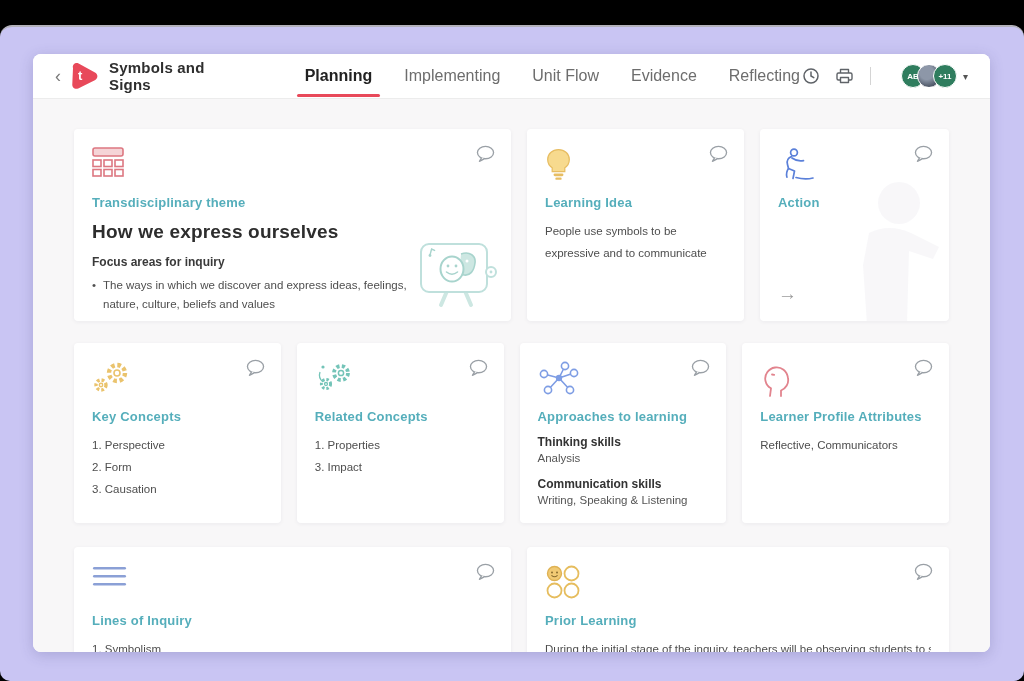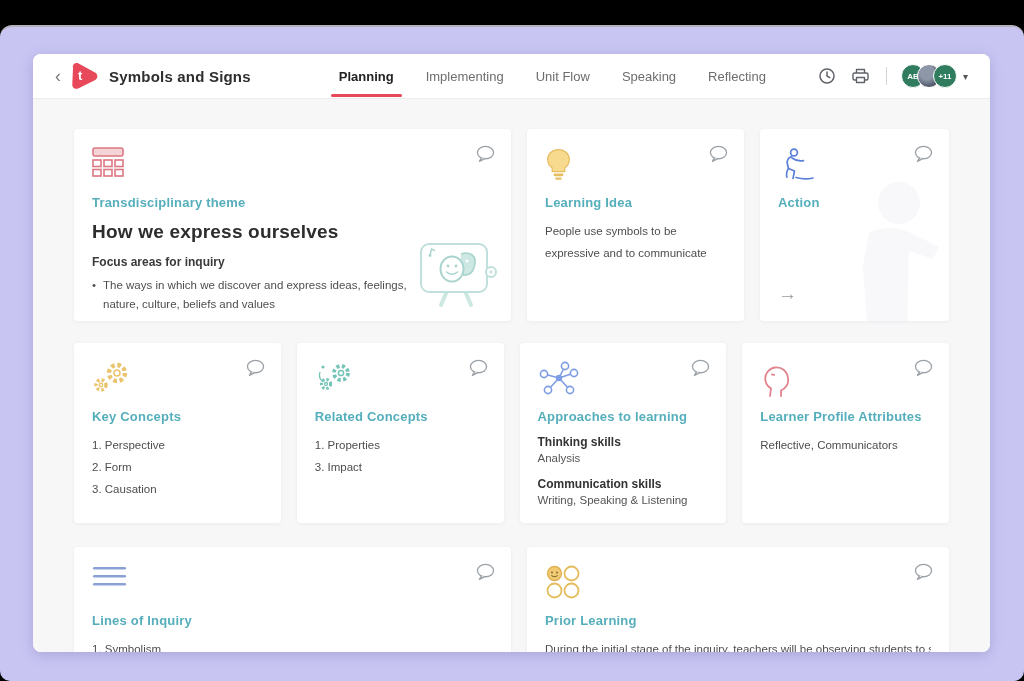"Planning" .tab { font-size: 13px -> 16px }
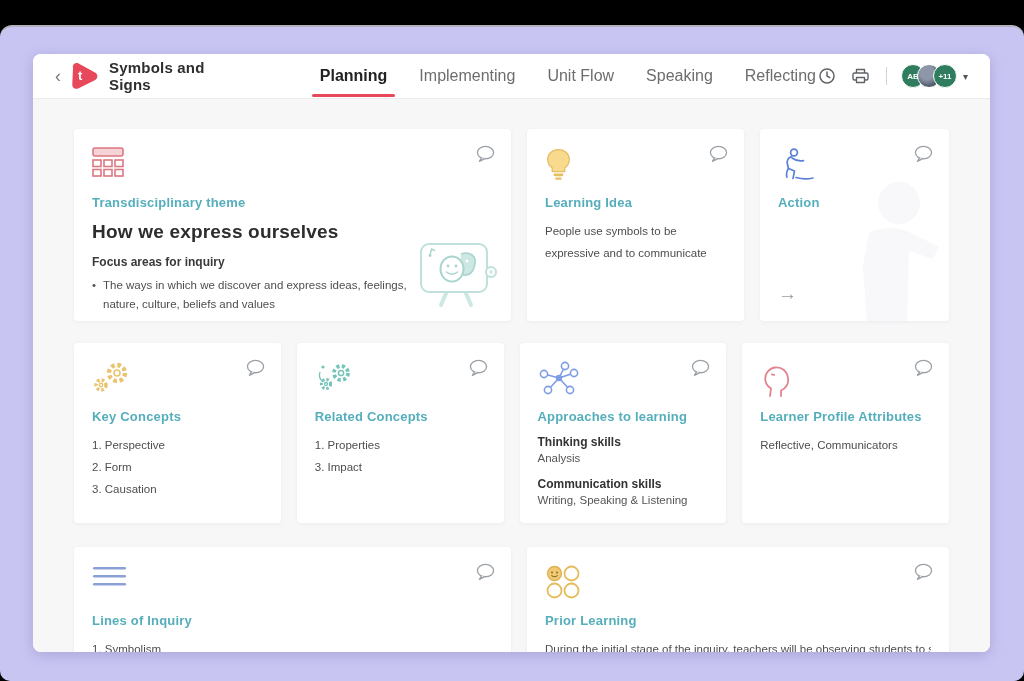"Speaking" div.tab { text: Speaking -> Evidence }
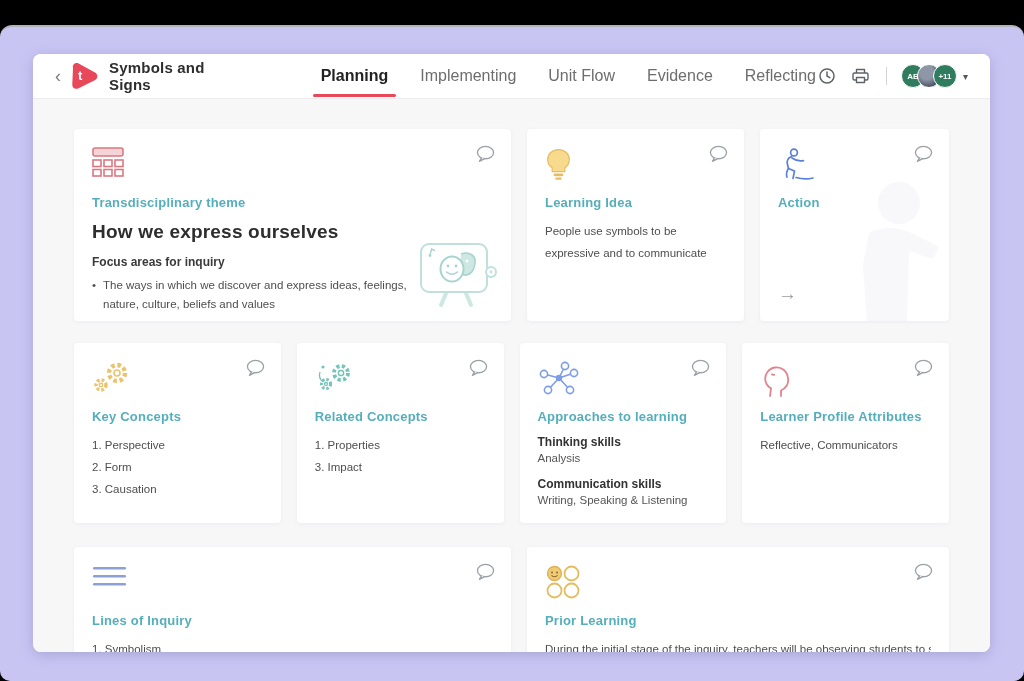"AB" .av { margin-left: none -> 16px }
